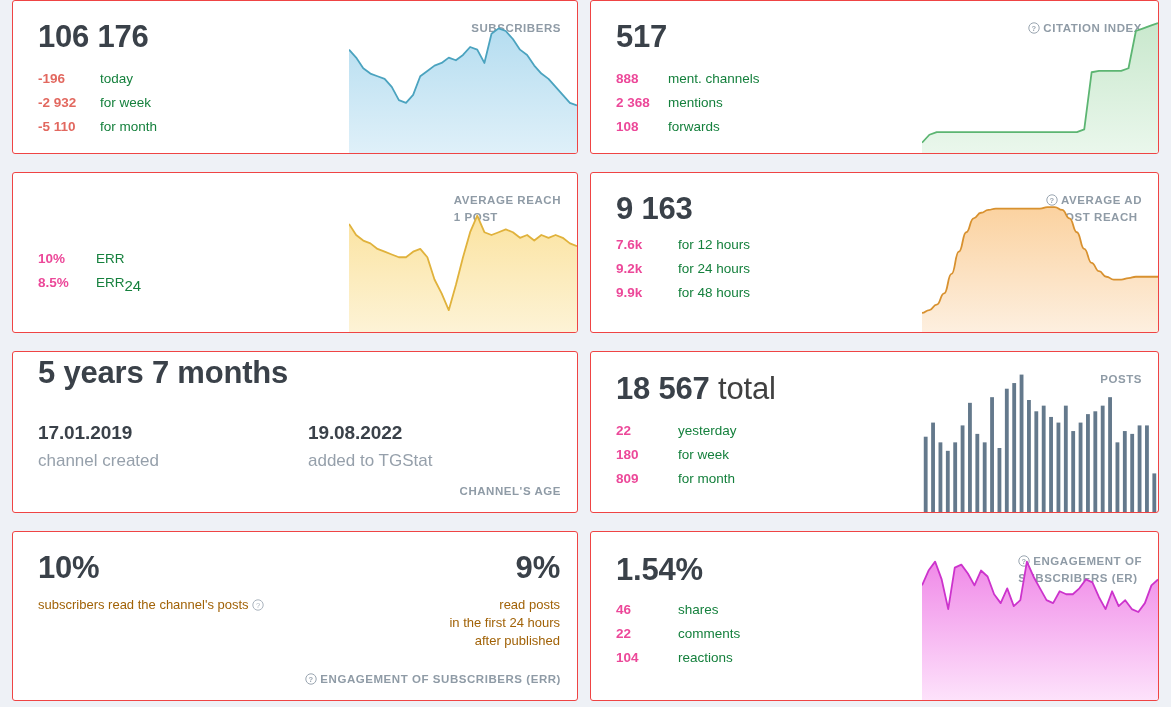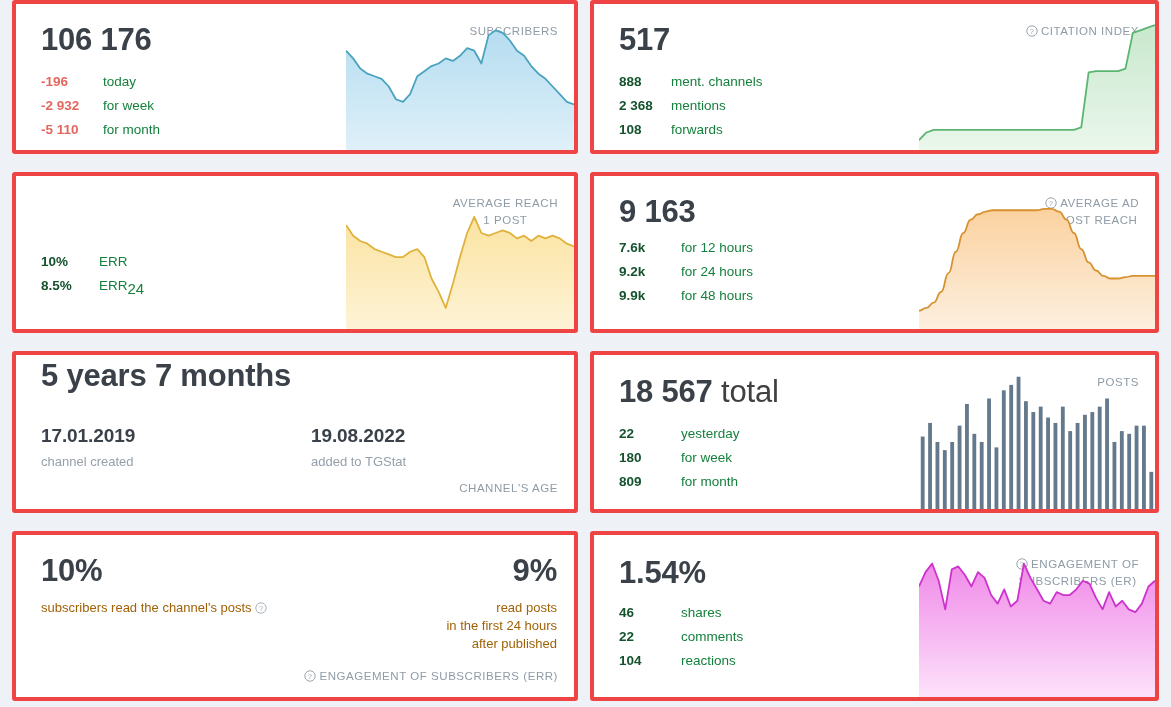"106 176" .card { border: 4px solid #ef4444 -> 1px solid #ef4444 }
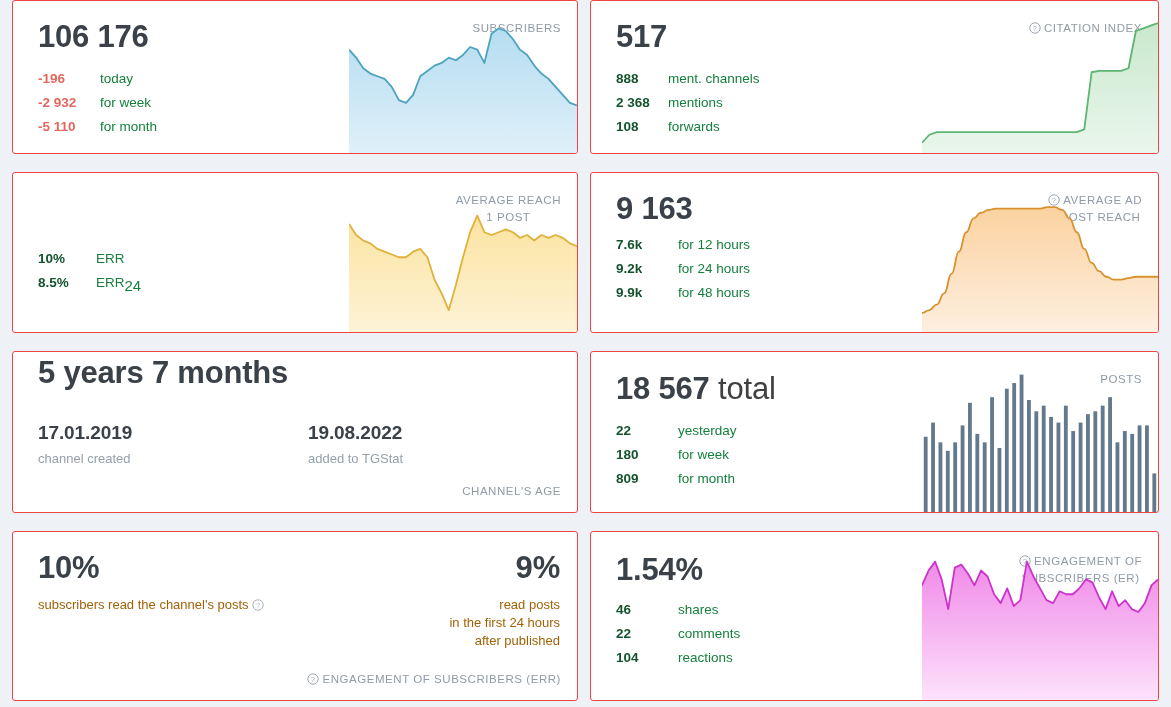"SUBSCRIBERS" .corner { font-weight: none -> bold; text-align: center -> left }
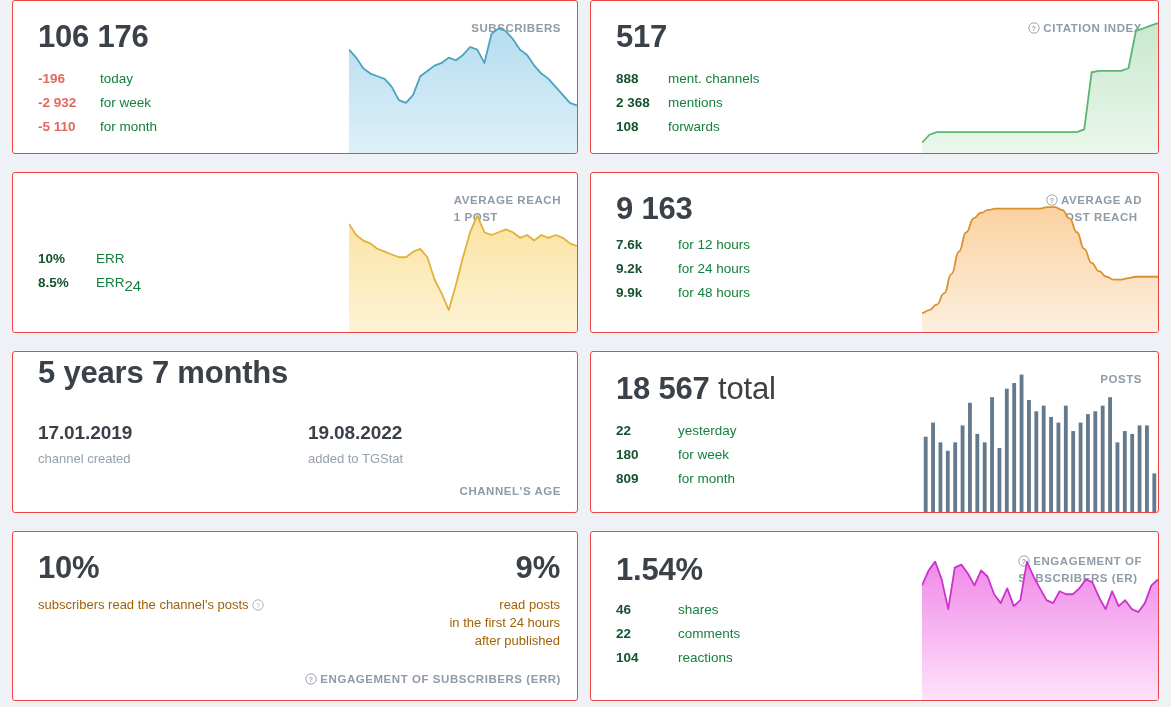"888" .stats .v { color: #14532d -> #ec4899 }
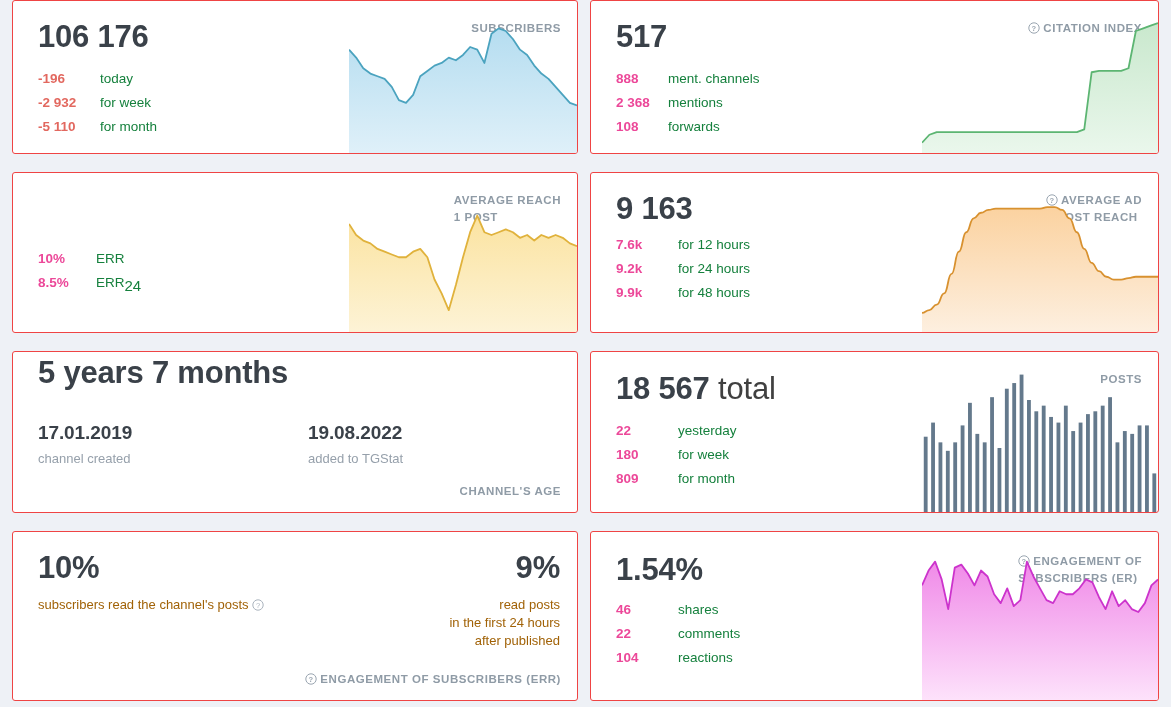"channel created" .dlab { font-size: 13px -> 17px }
